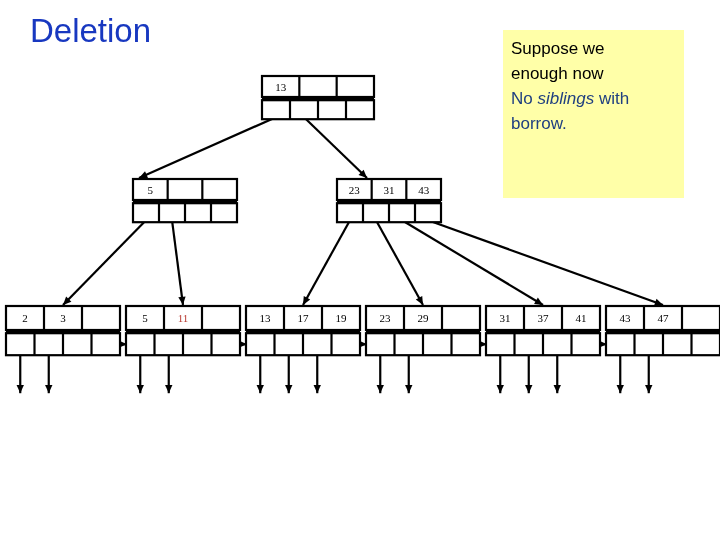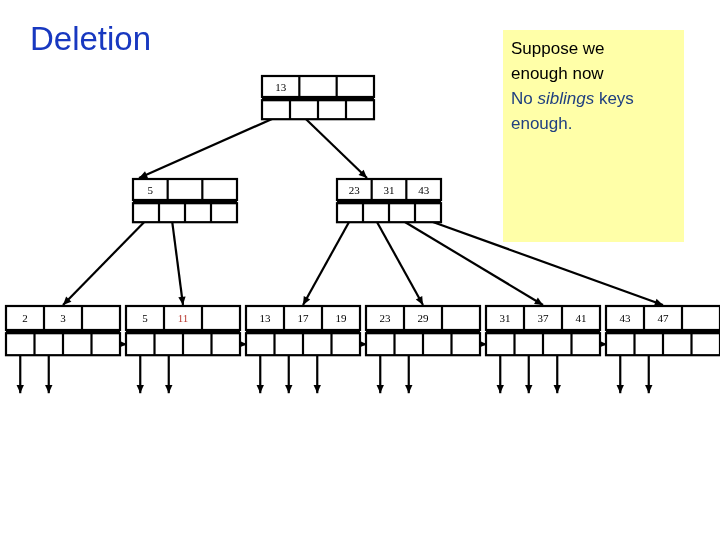"Deletion" #slide-title { top: 22px -> 14px }
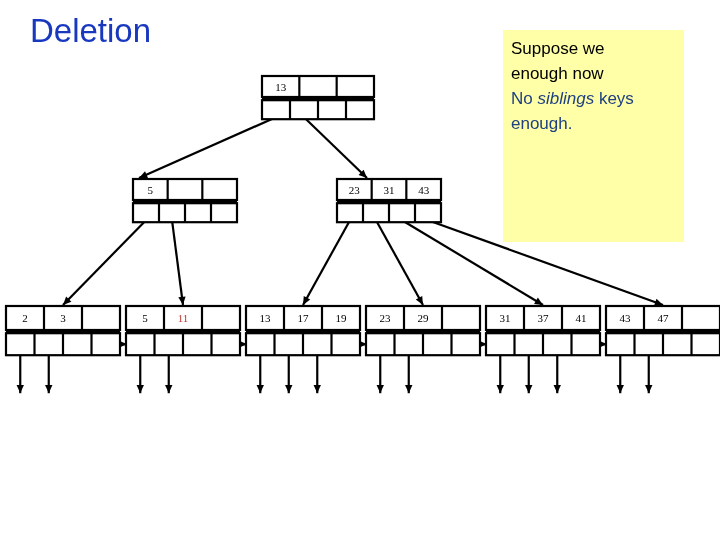"Suppose we" #note-box { height: 212px -> 168px }
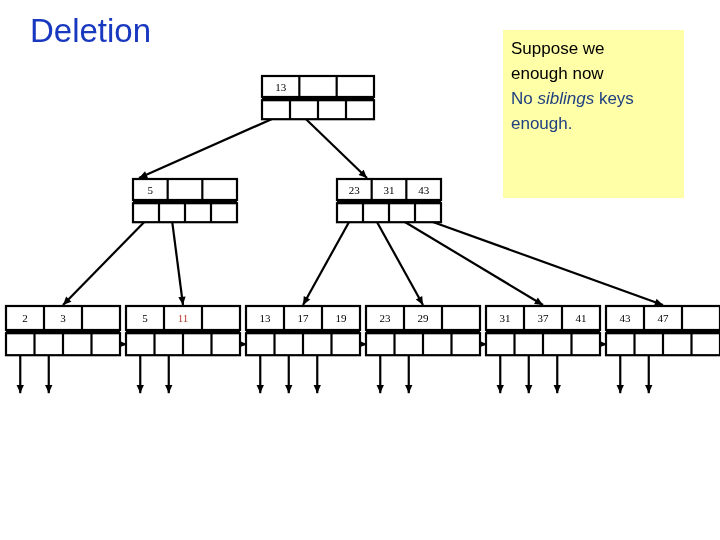"keys" span { text: keys -> with }
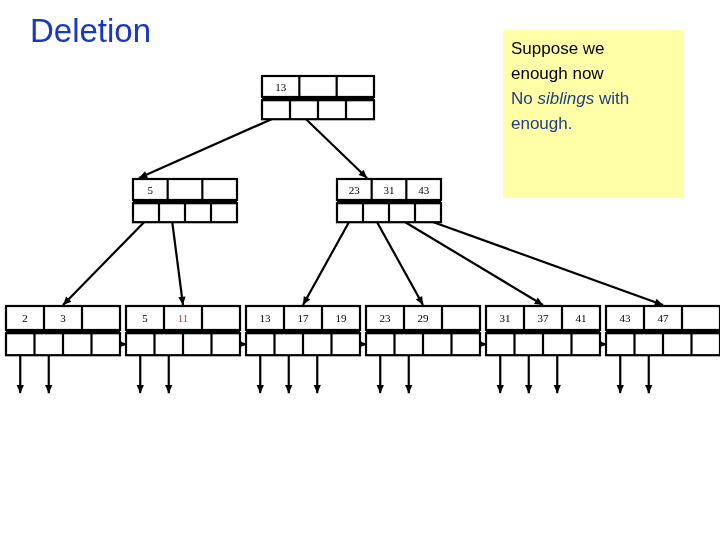"enough." div.note-line { text: enough -> borrow }
